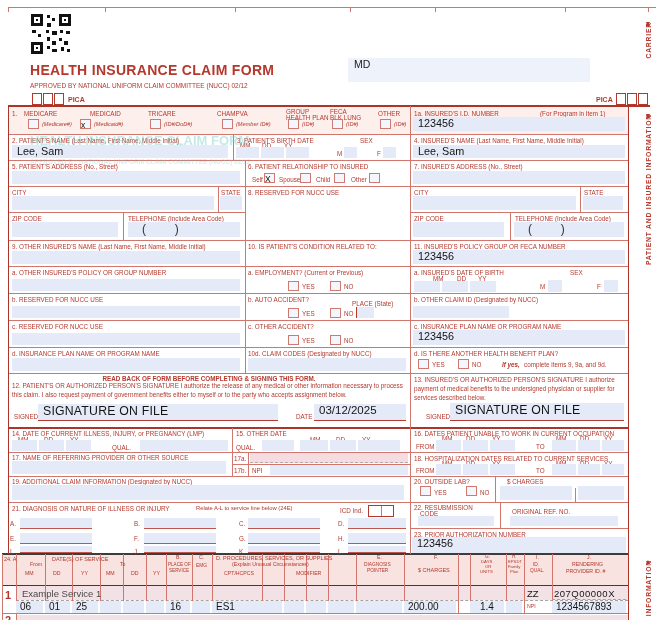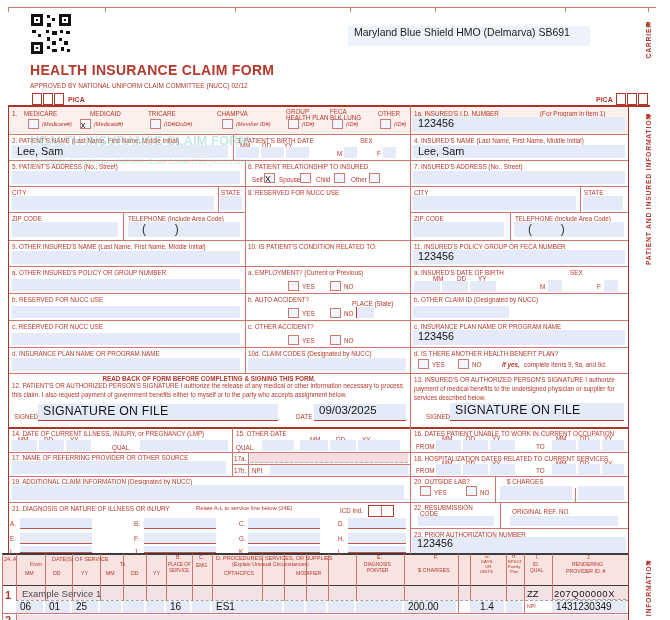"Maryland Blue Shield HMO (Delmarva)" b.pay { html: <b>Maryland Blue Shield HMO (Delmarva) SB691</b> -> none }
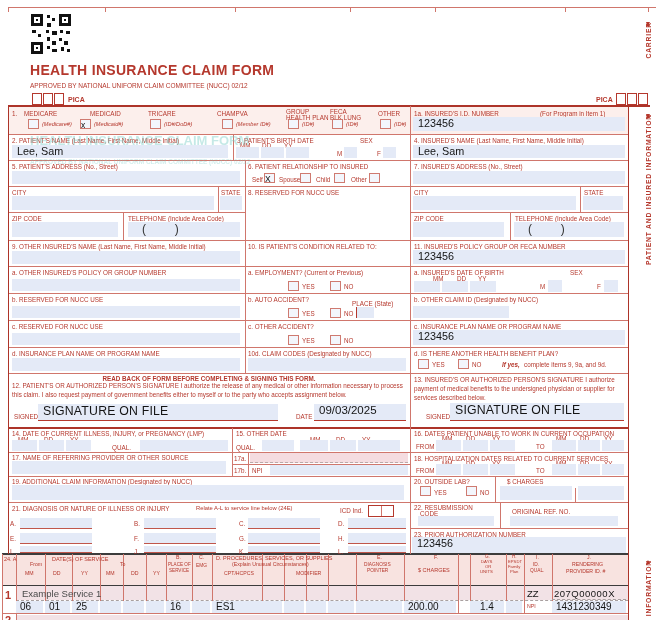"MD" b.pay { html: none -> <b>MD</b> }
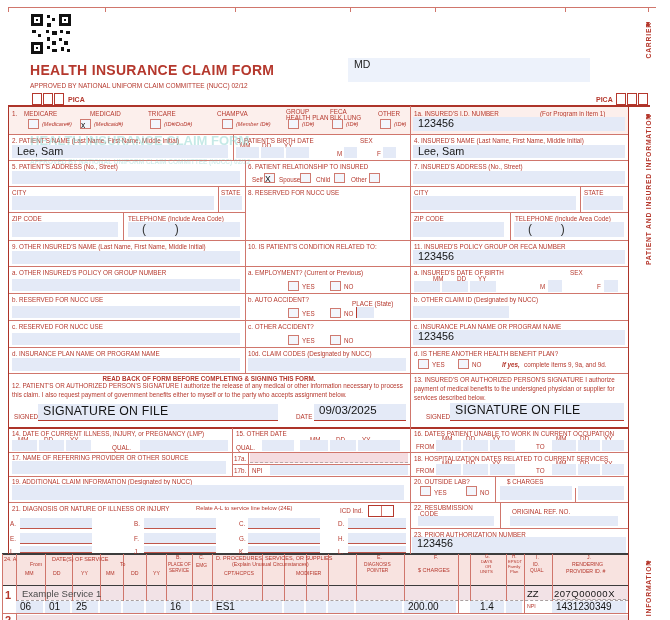"09/03/2025" b.fld { text: 09/03/2025 -> 03/12/2025 }
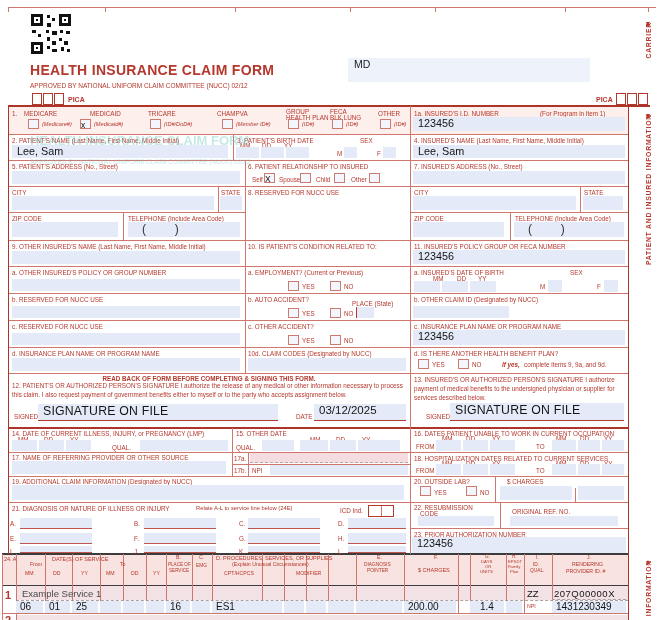"1431230349" b.f24 { text: 1431230349 -> 1234567893 }
